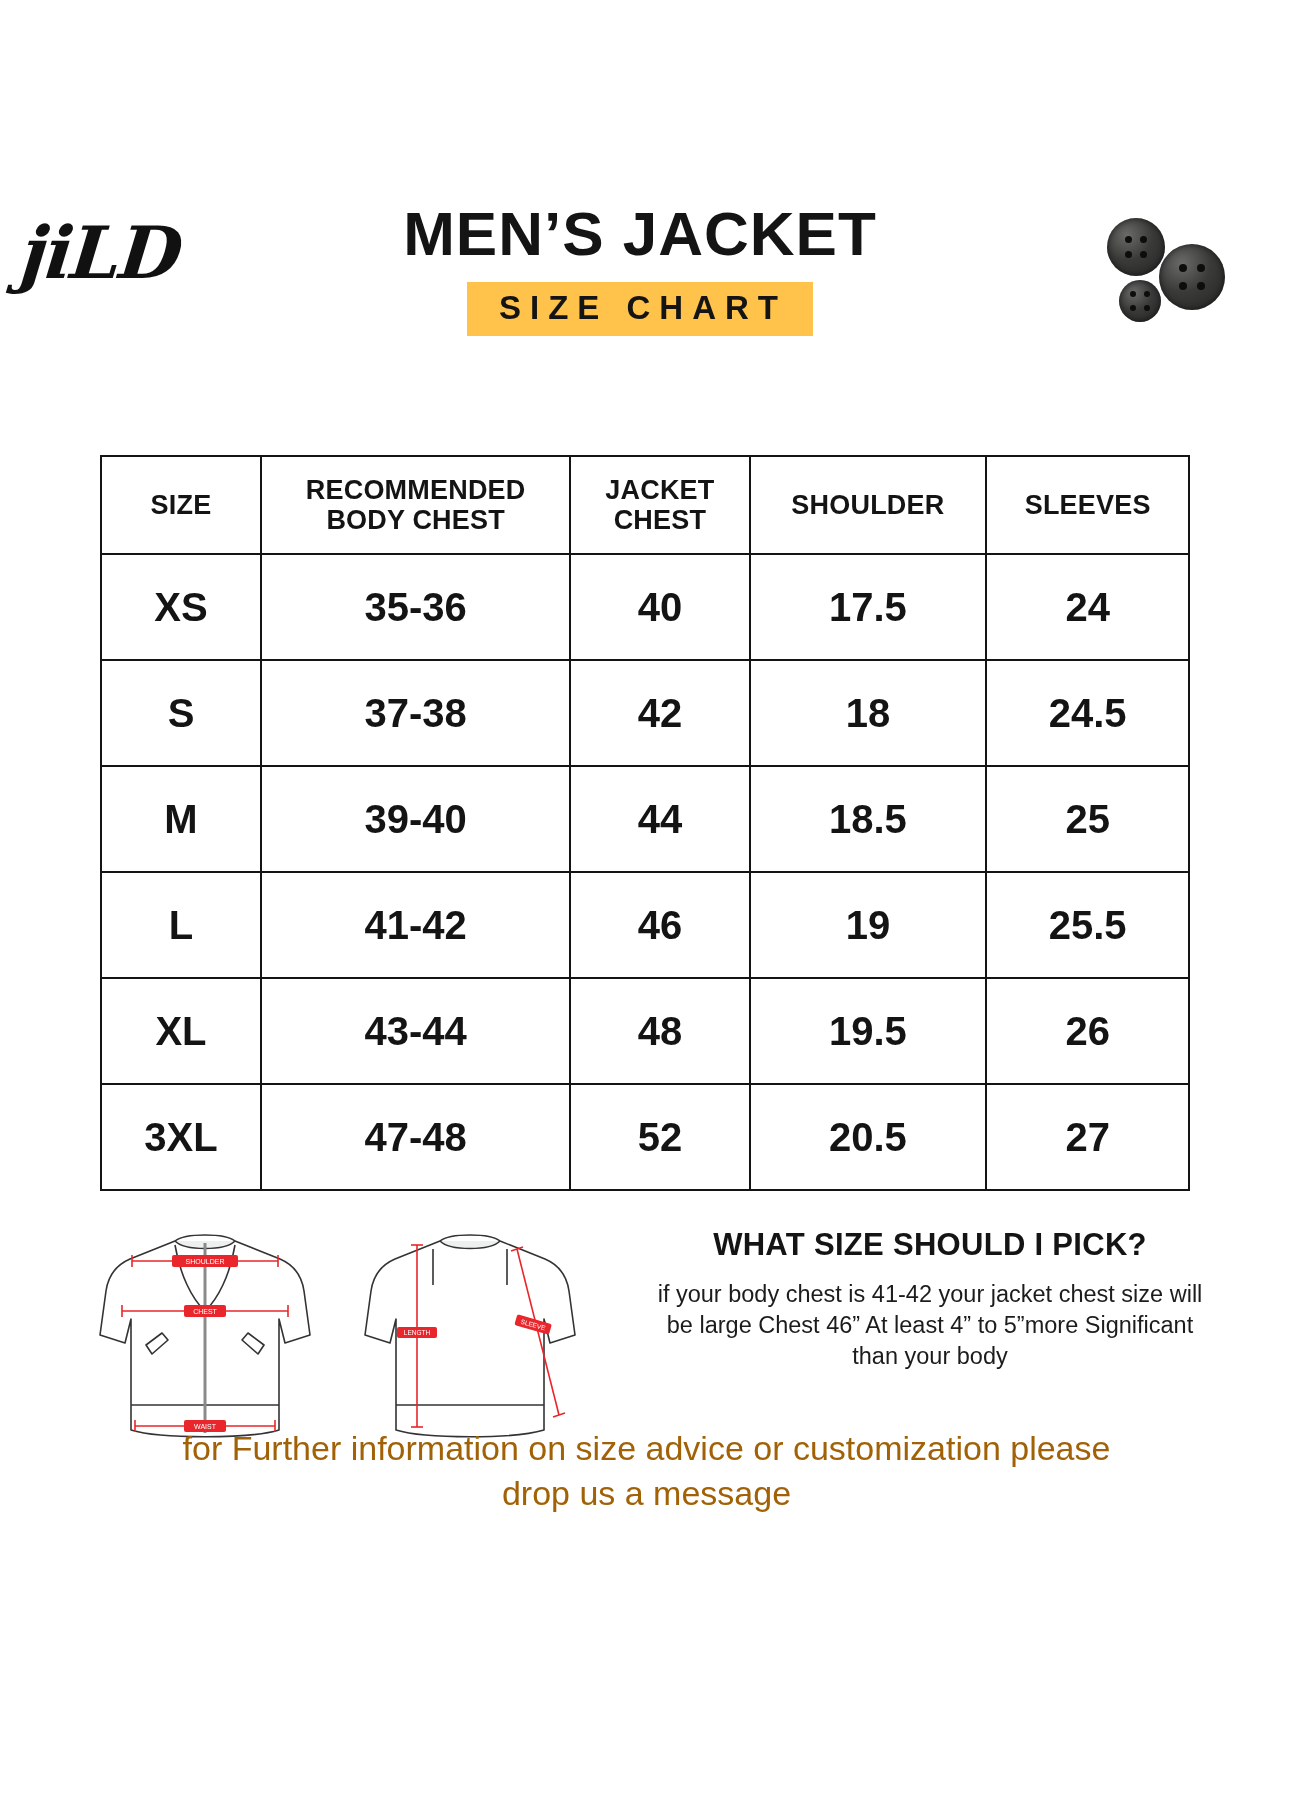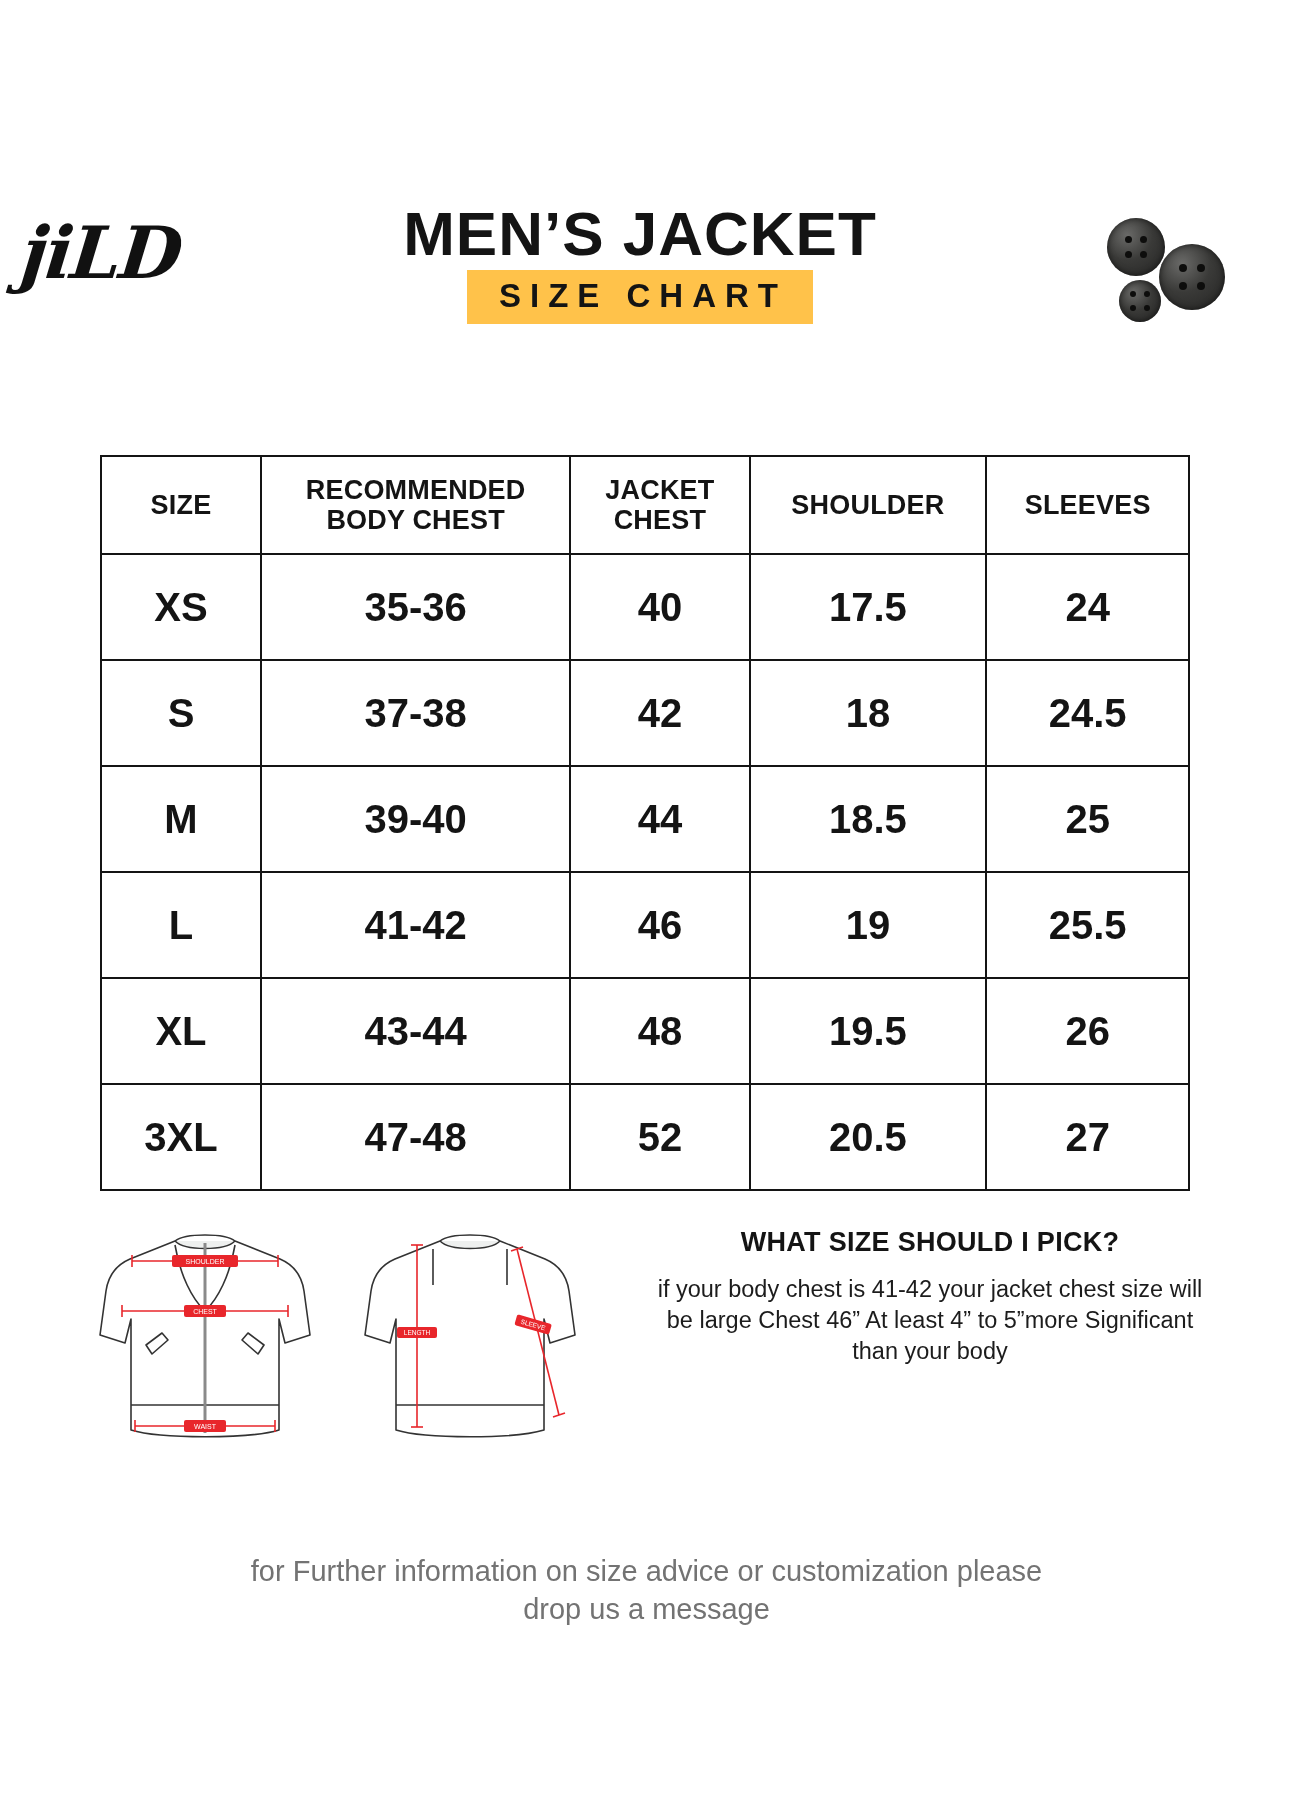"SIZE CHART" .subtitle-wrap { margin-top: 2px -> 14px }
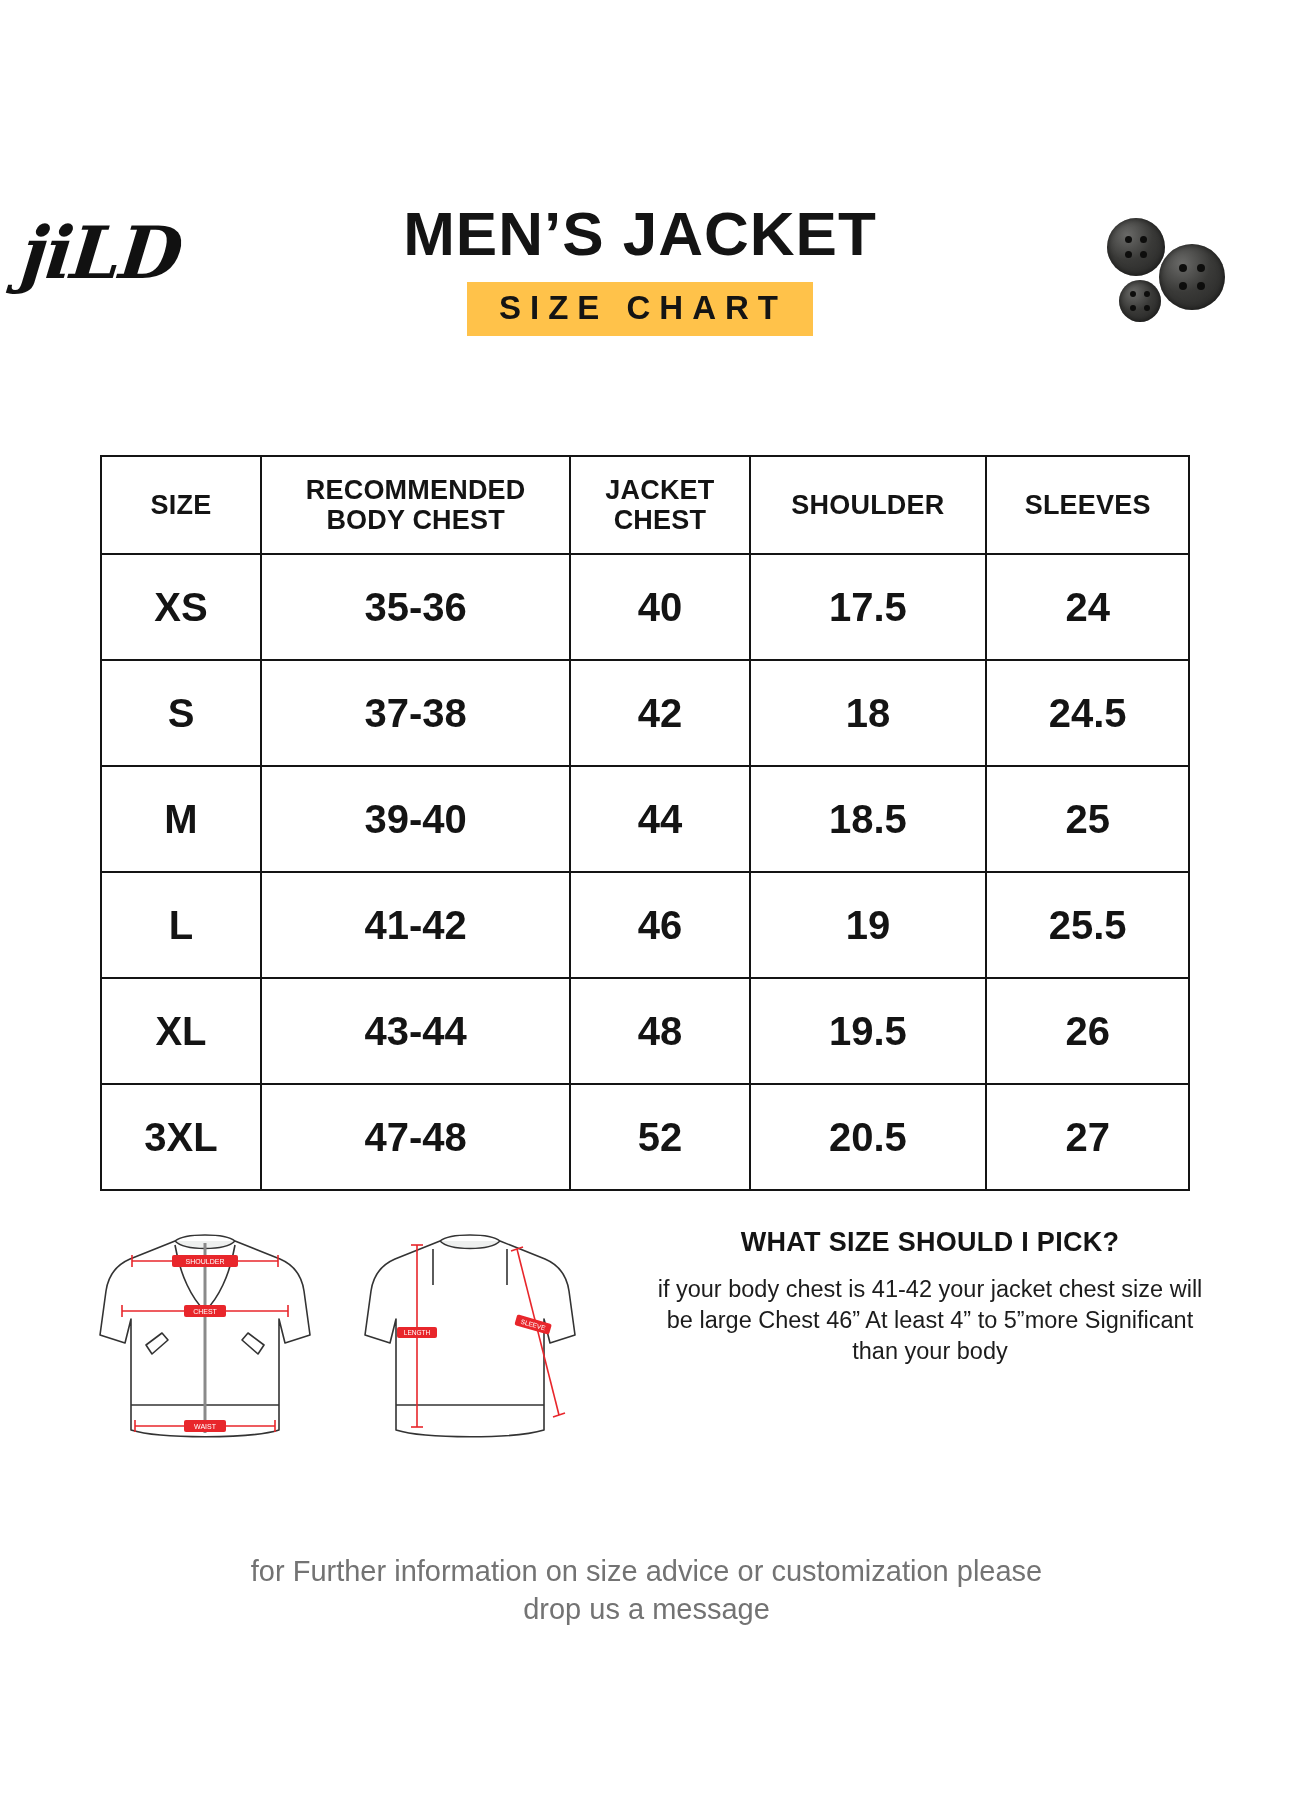"WHAT SIZE SHOULD I PICK?" .advice-title { font-size: 27px -> 31px }
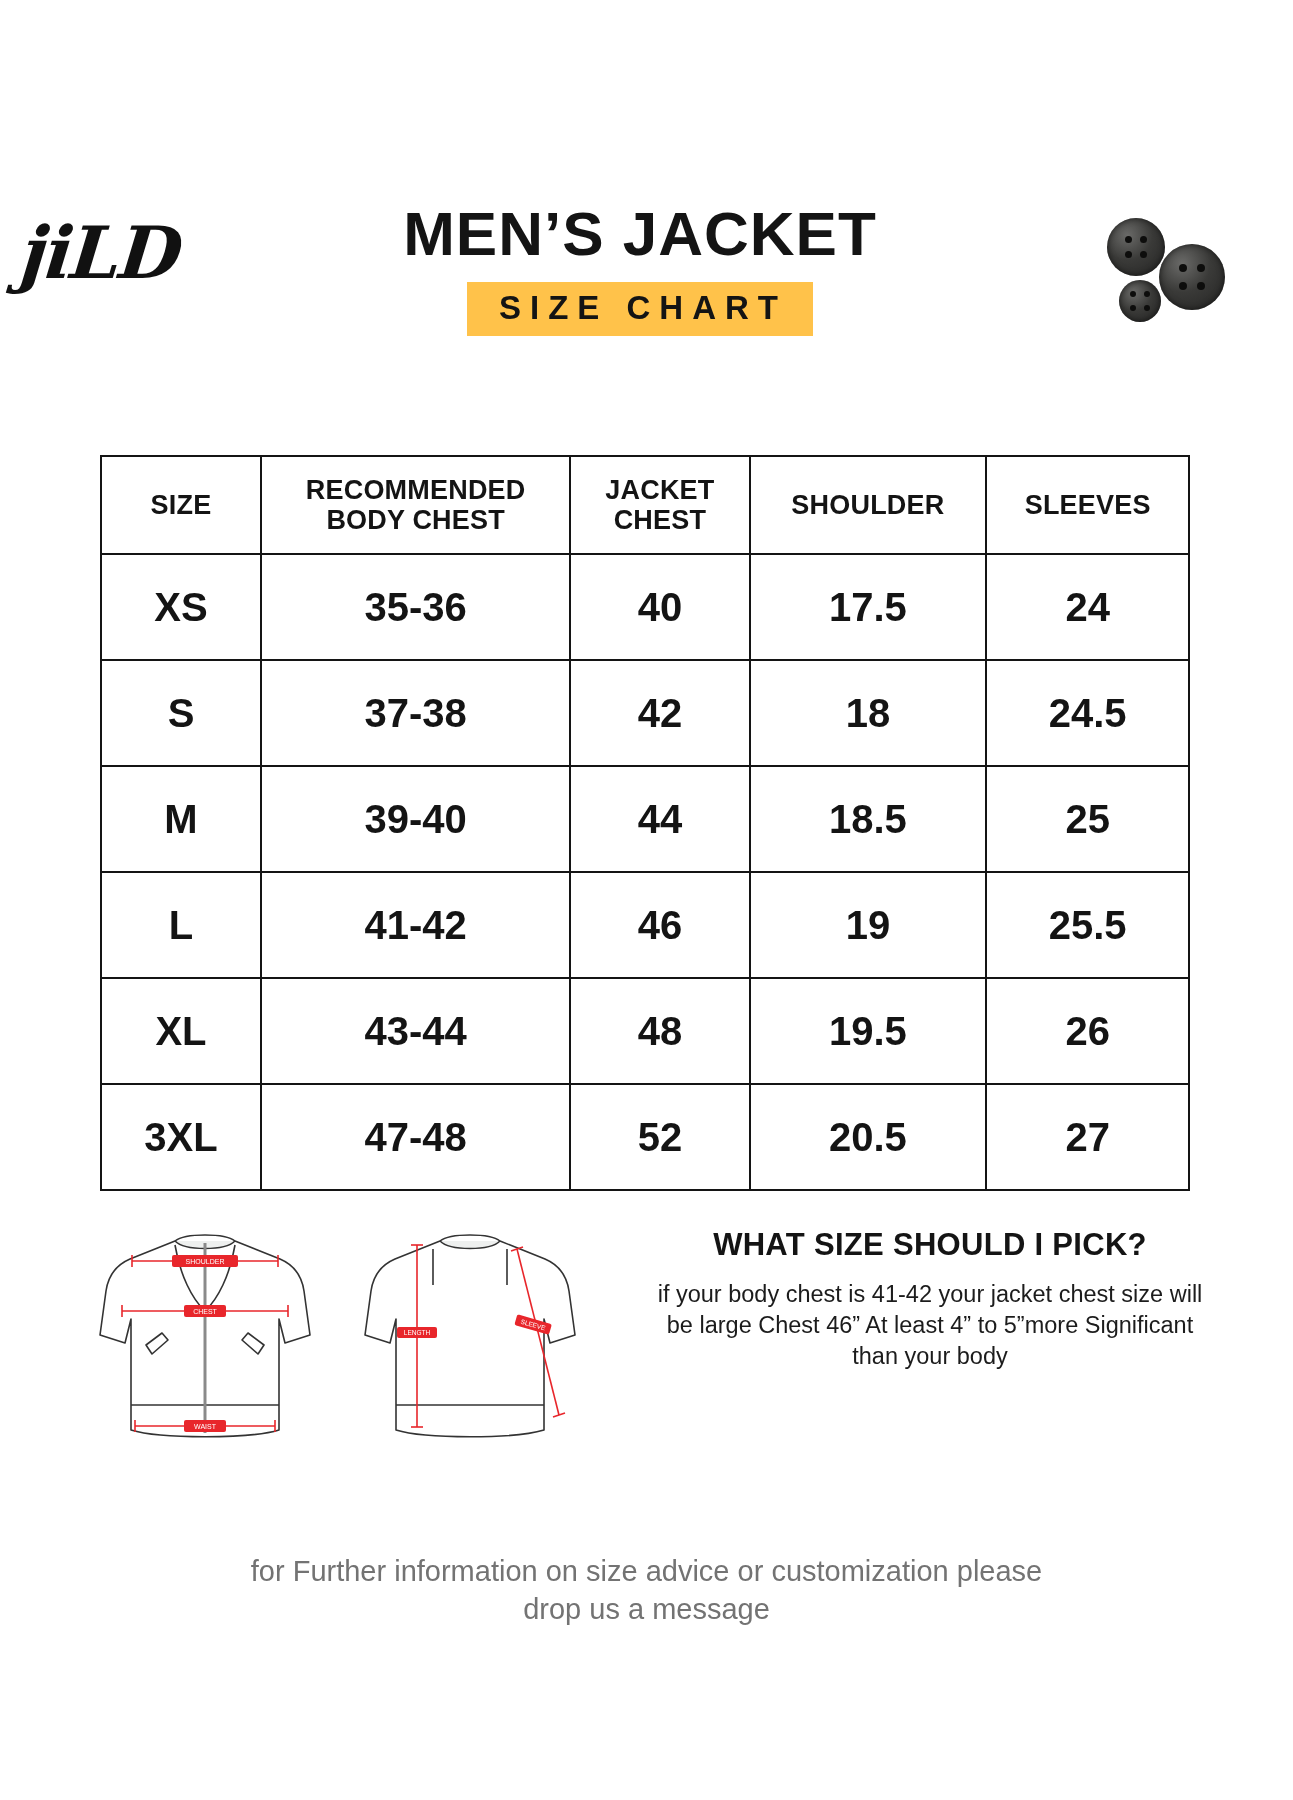"for Further information on size" .footer-note { color: #737373 -> #a16207; font-size: 29px -> 34px; top: 1552px -> 1426px }
